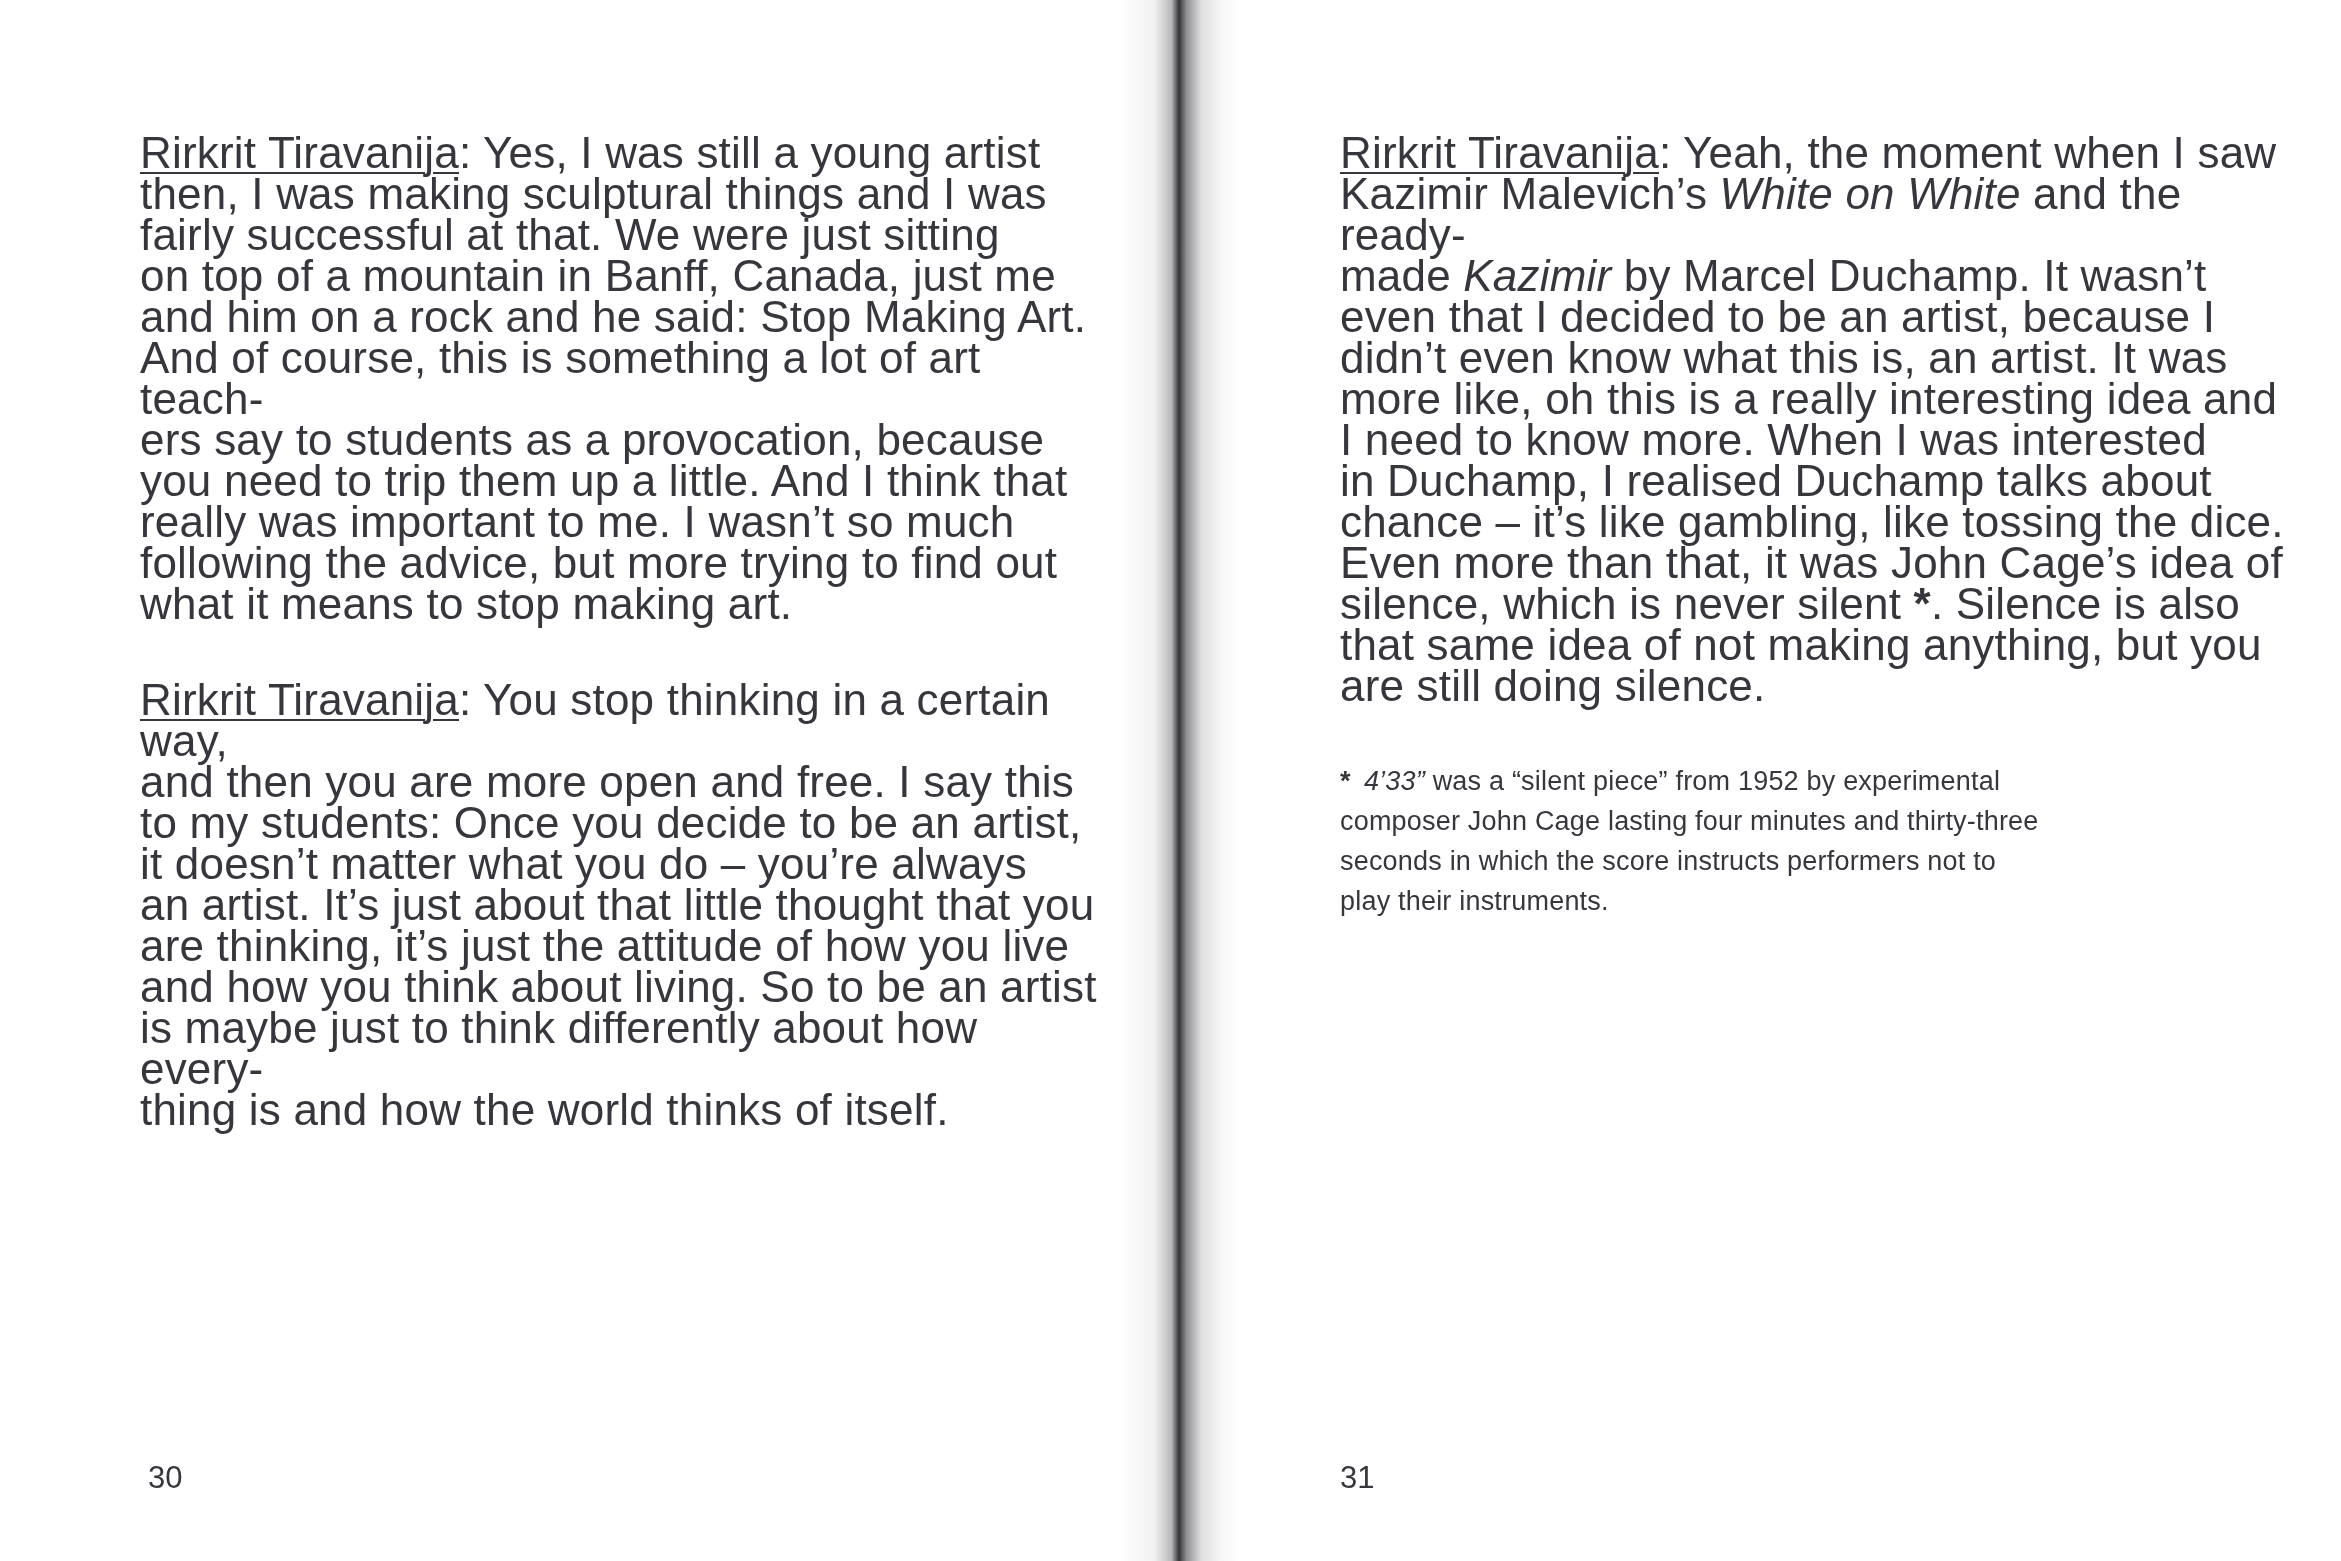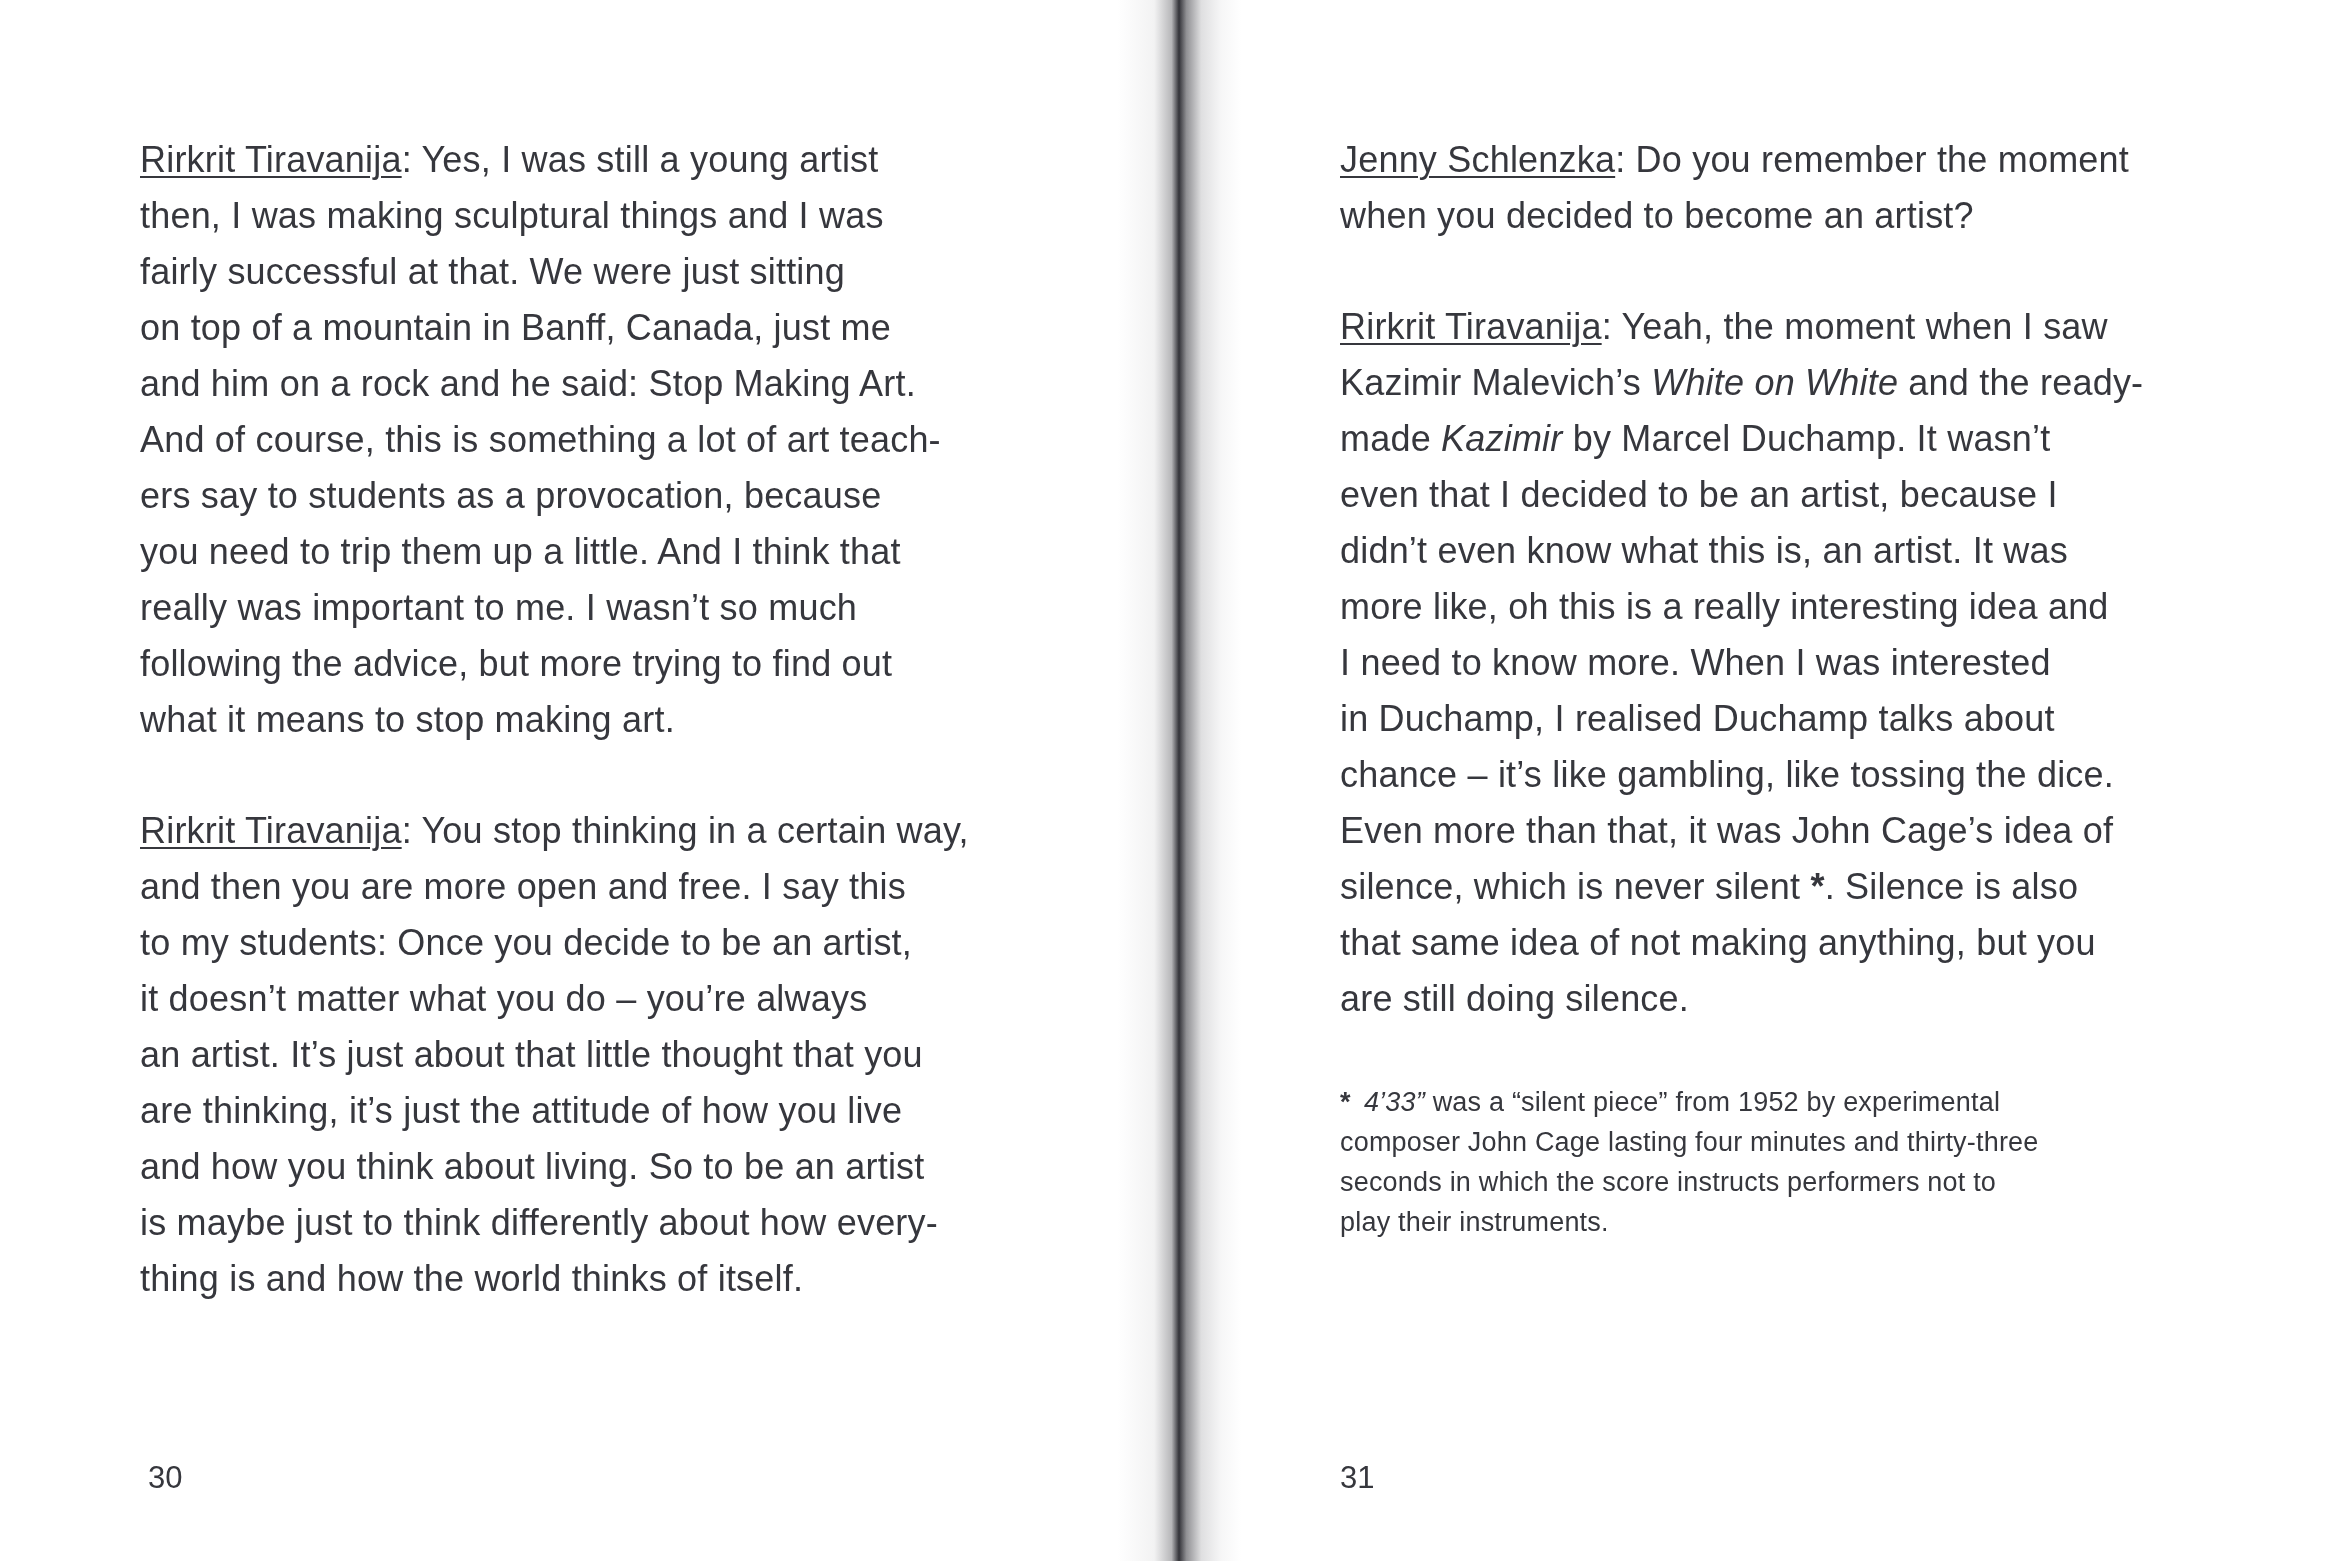"Rirkrit Tiravanija: Yes, I was" .page-content p { font-size: 36px -> 44px; line-height: 56px -> 41px }
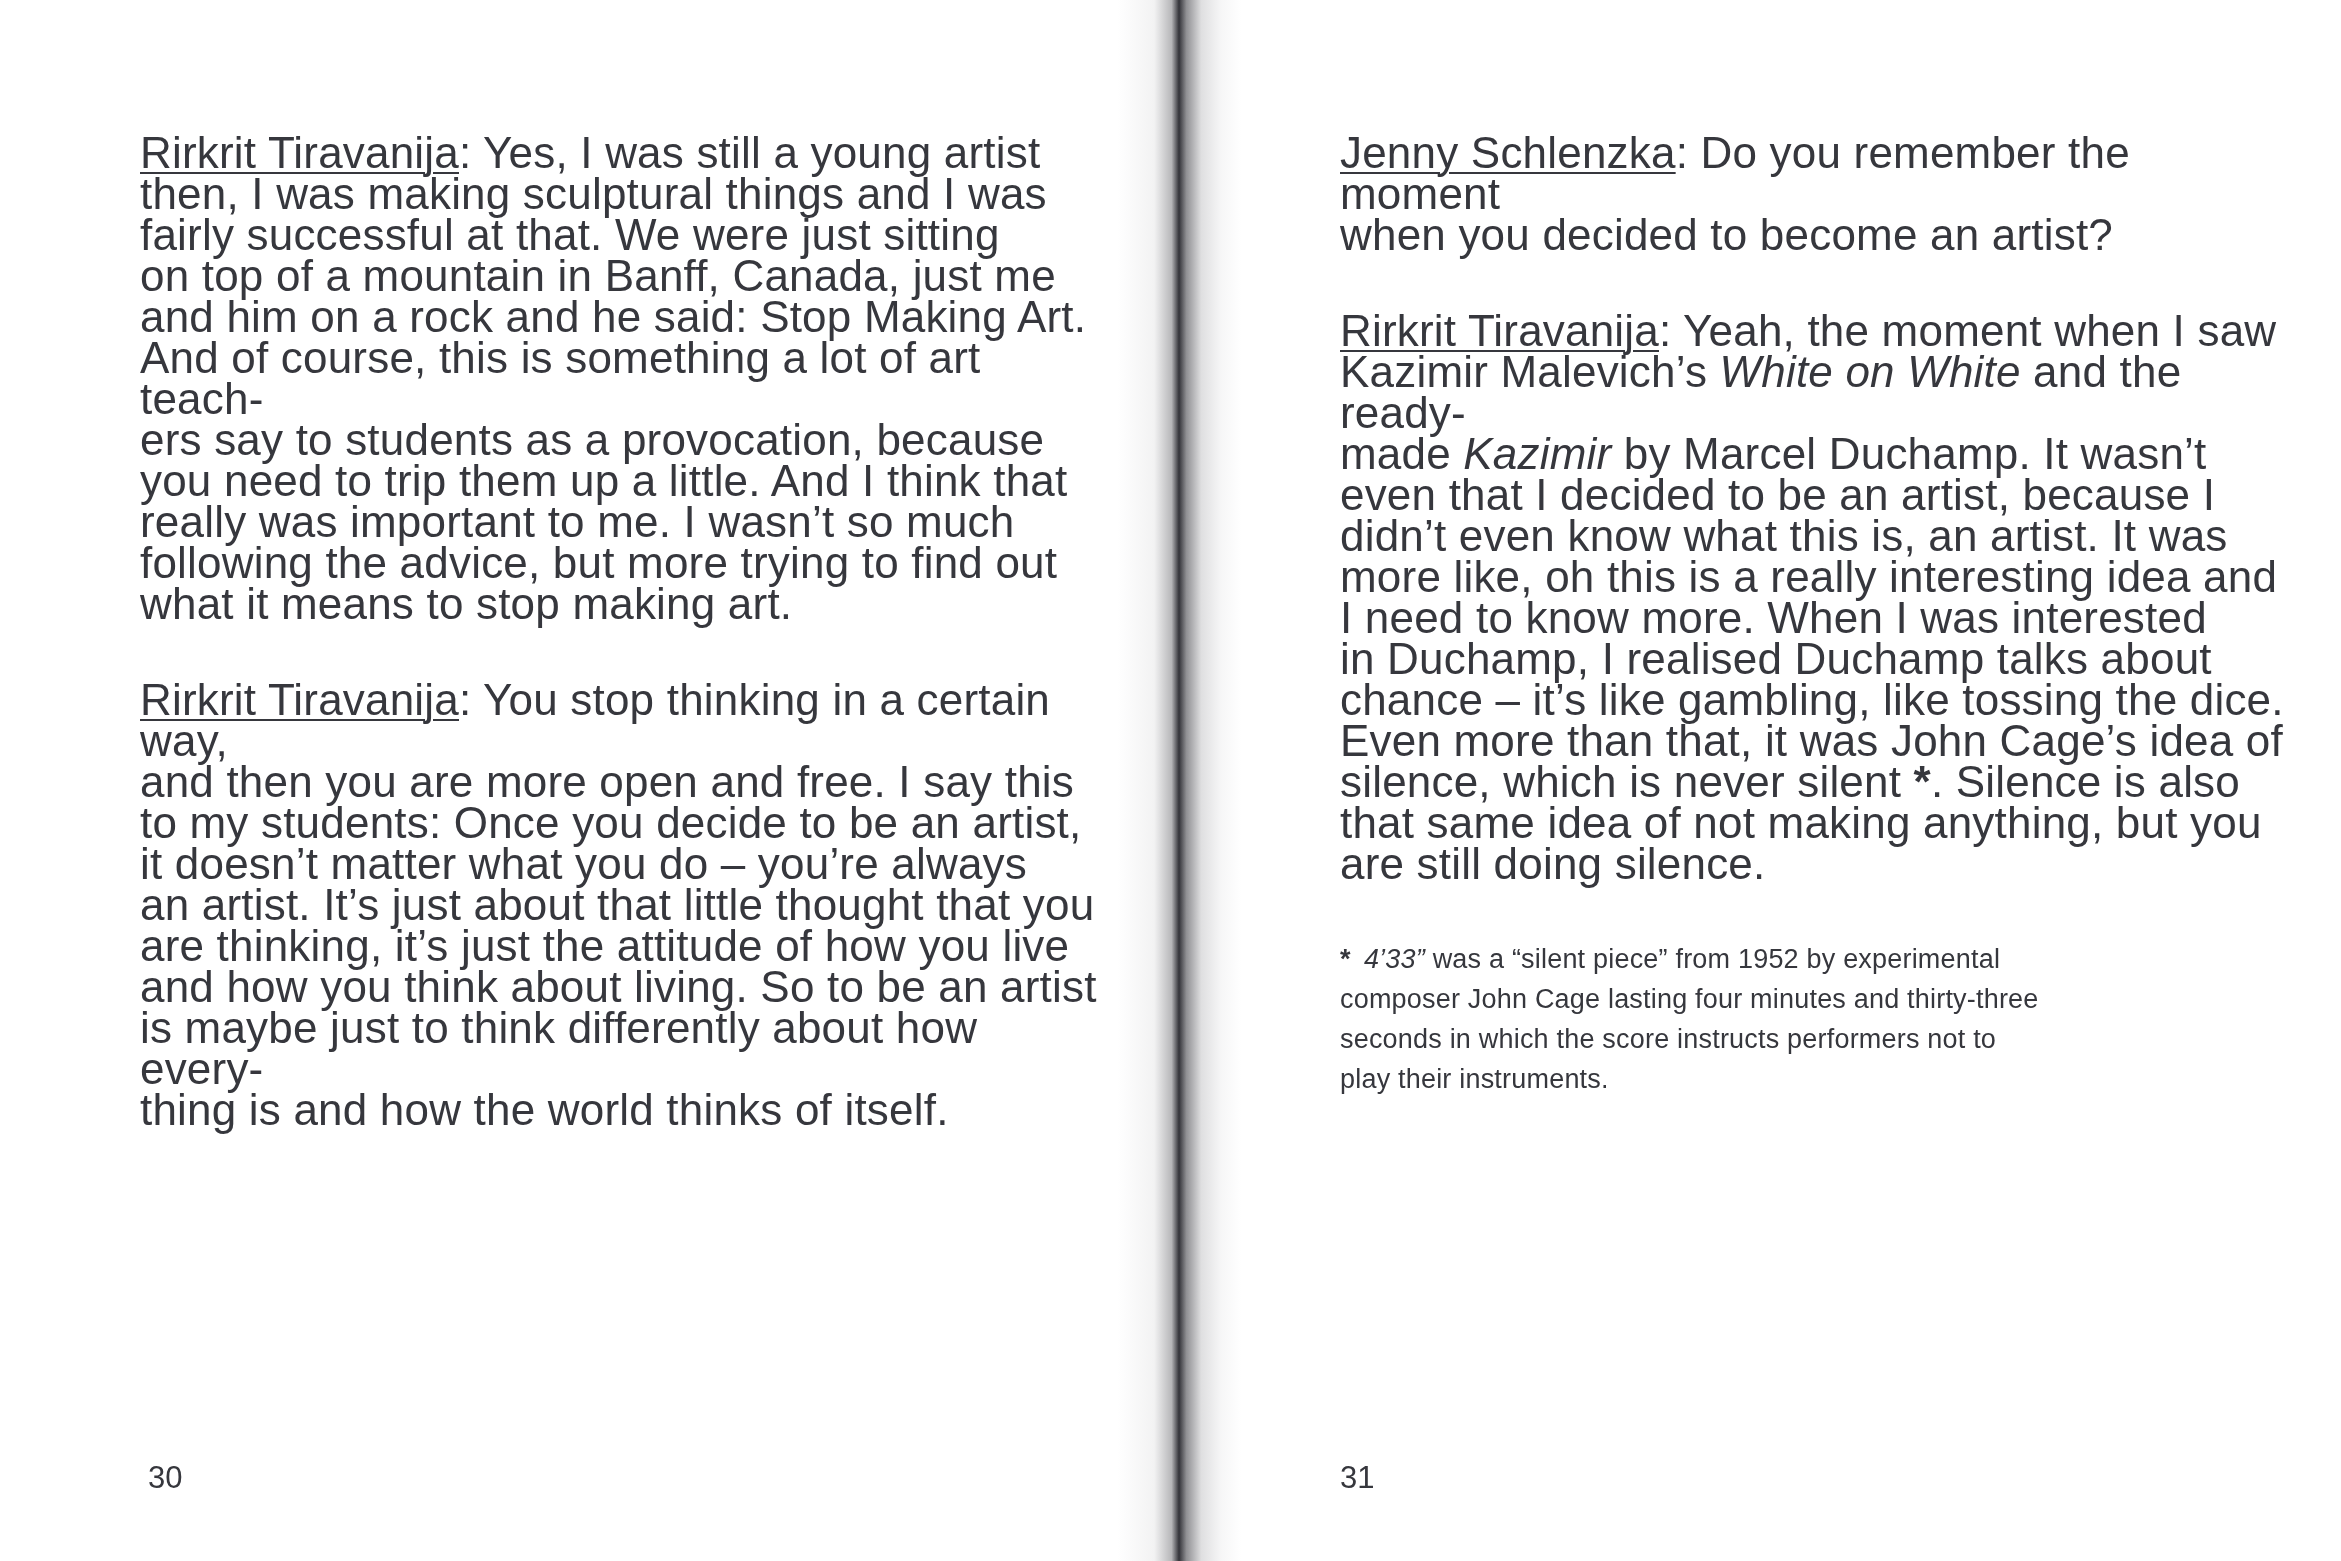"Jenny Schlenzka: Do you remember" p.body-par { html: <p><span>Jenny Schlenzka</span><span>: Do you remember the moment when you decided to become an artist?</span></p> -> none }
